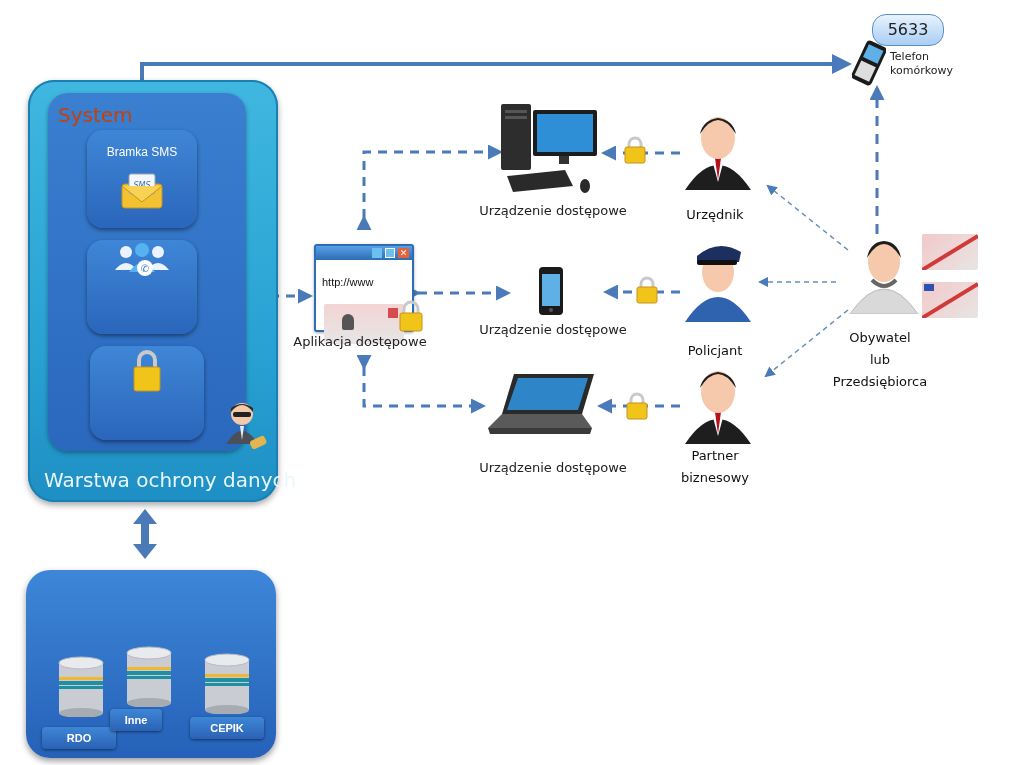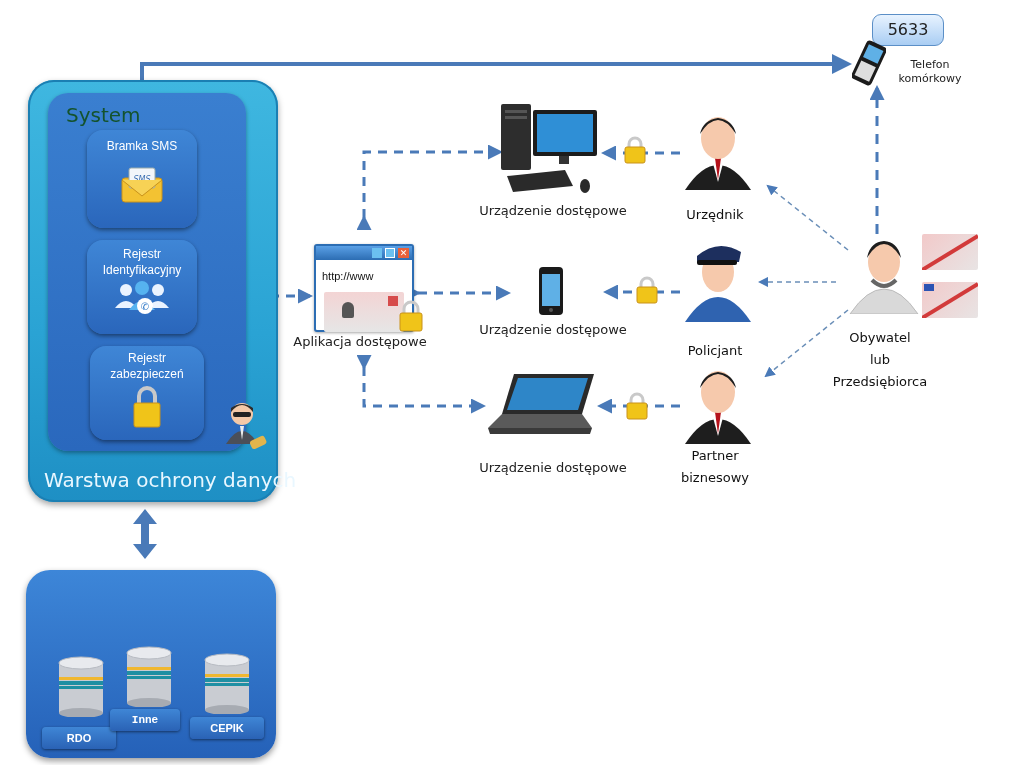"5633" .bubble { border-radius: 9px -> 14px }
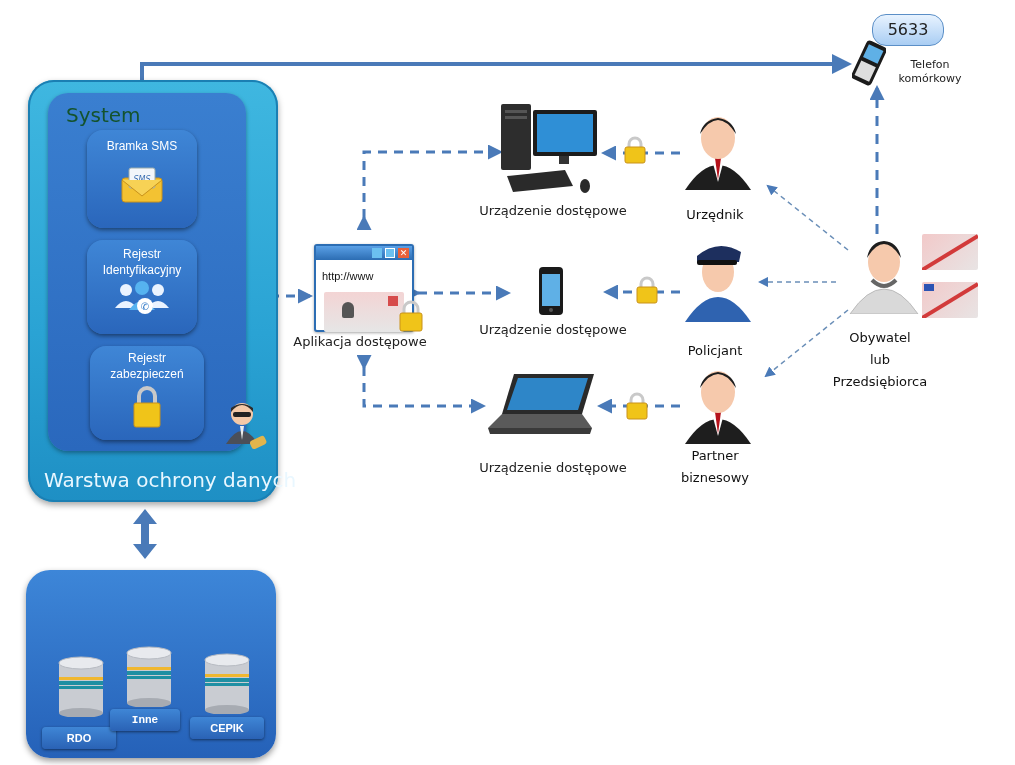"Telefon" div.abs { margin-top: 8px -> none; text-align: center -> left }
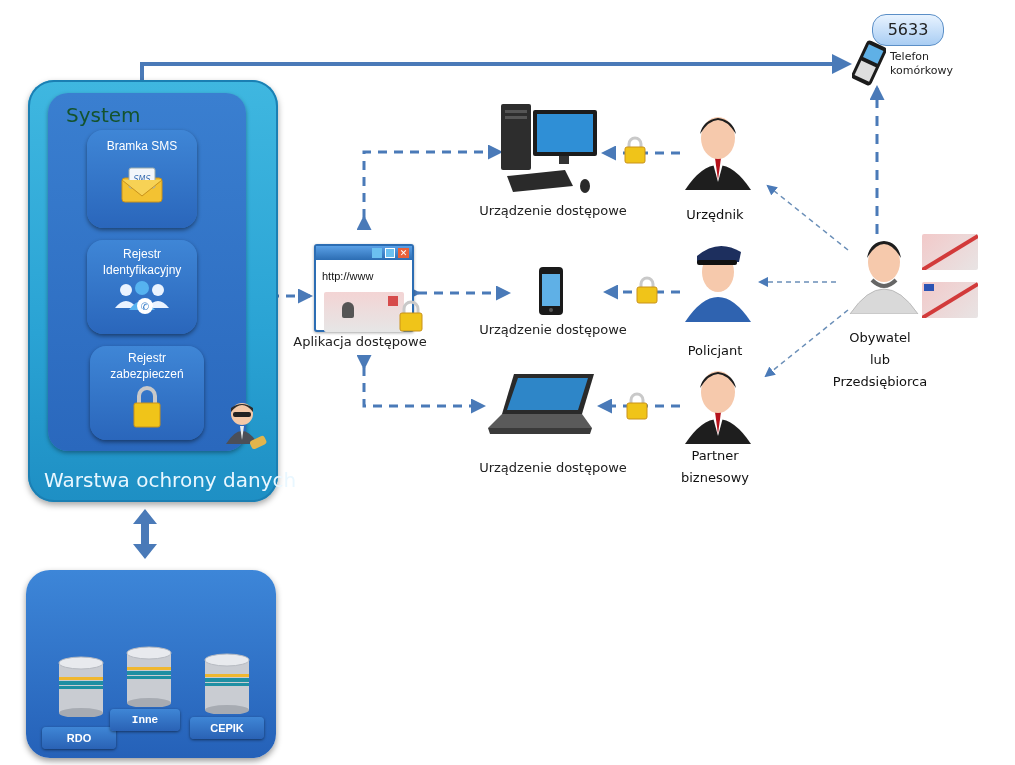"System" .sys-title { color: #14532d -> #c2410c; margin-left: 8px -> none }
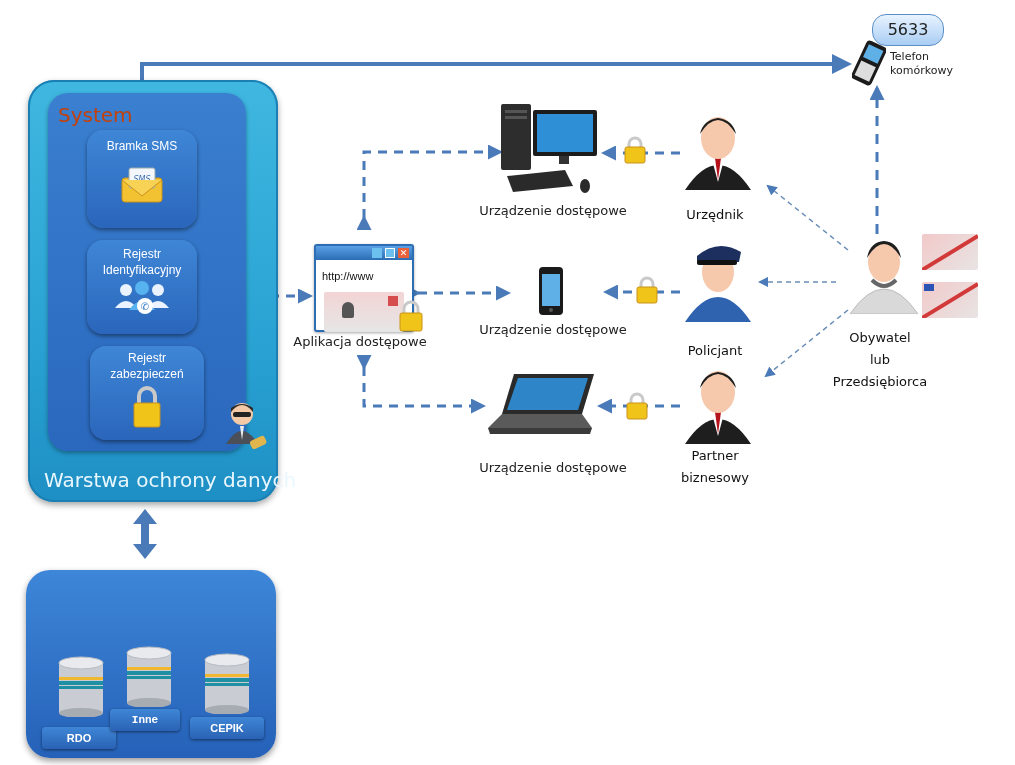"Bramka SMS" .card .lbl { margin-top: 8px -> 14px }
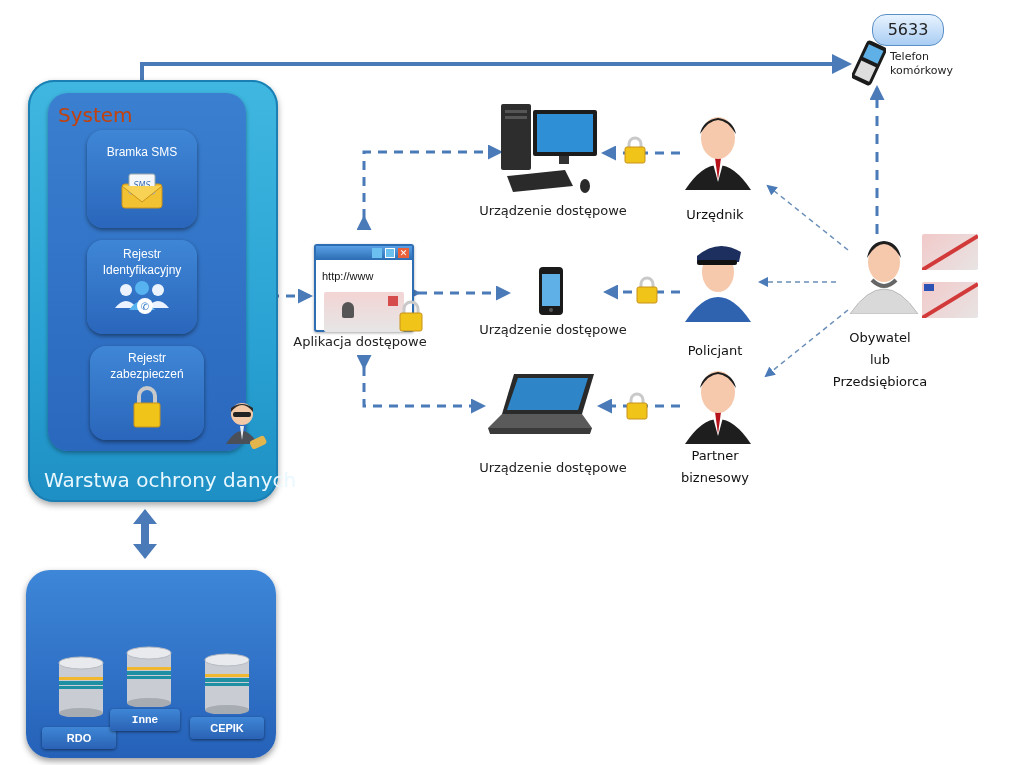"Rejestr Identyfikacyjny" div.lbl { html: <div> <span>Rejestr Identyfikacyjny</span> </div> -> none }
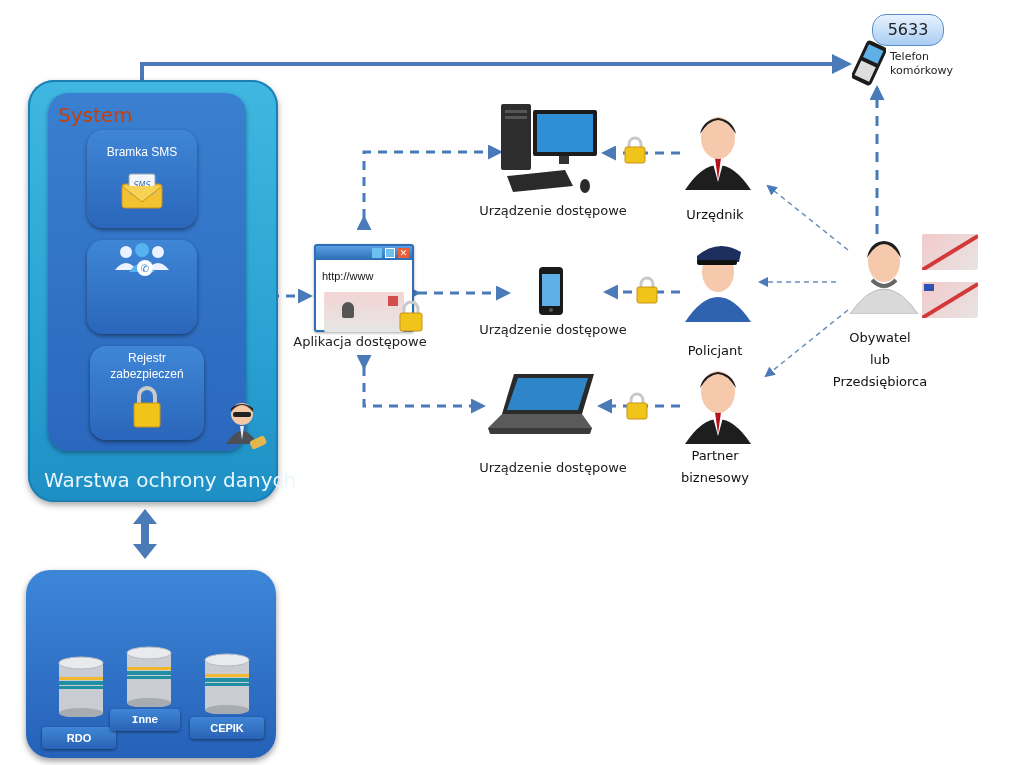"http://www" div { padding: 10px 6px -> 16px 6px }
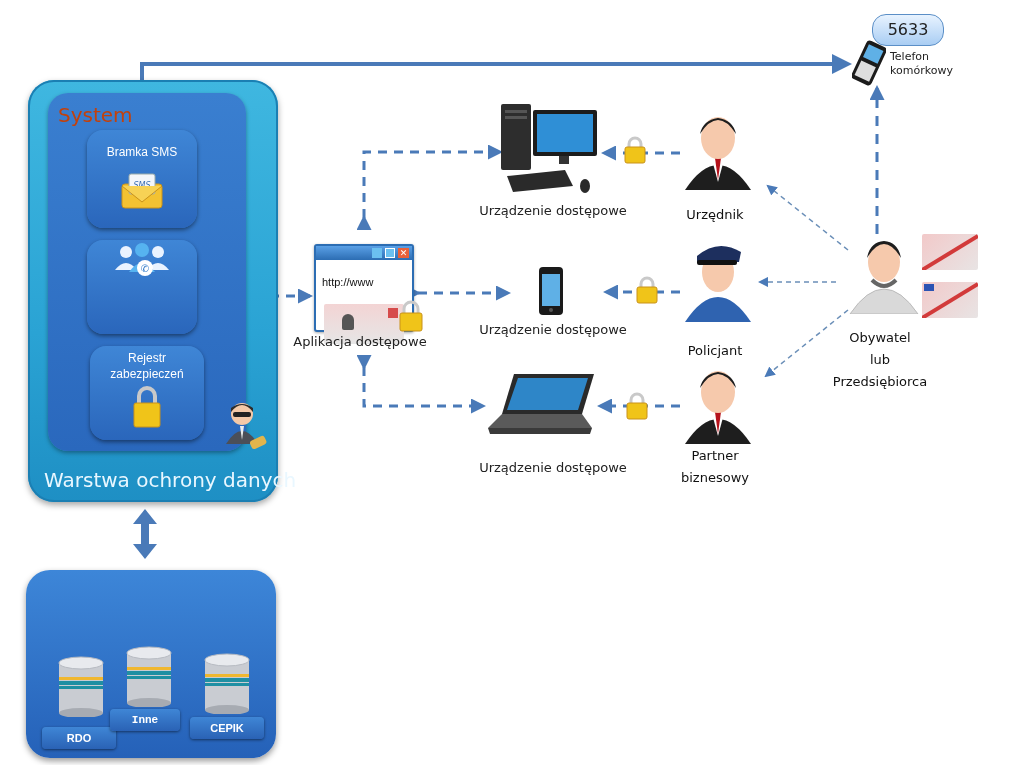"Rejestr zabezpieczeń" div.lbl { html: <div> <span>Rejestr zabezpieczeń</span> </div> -> none }
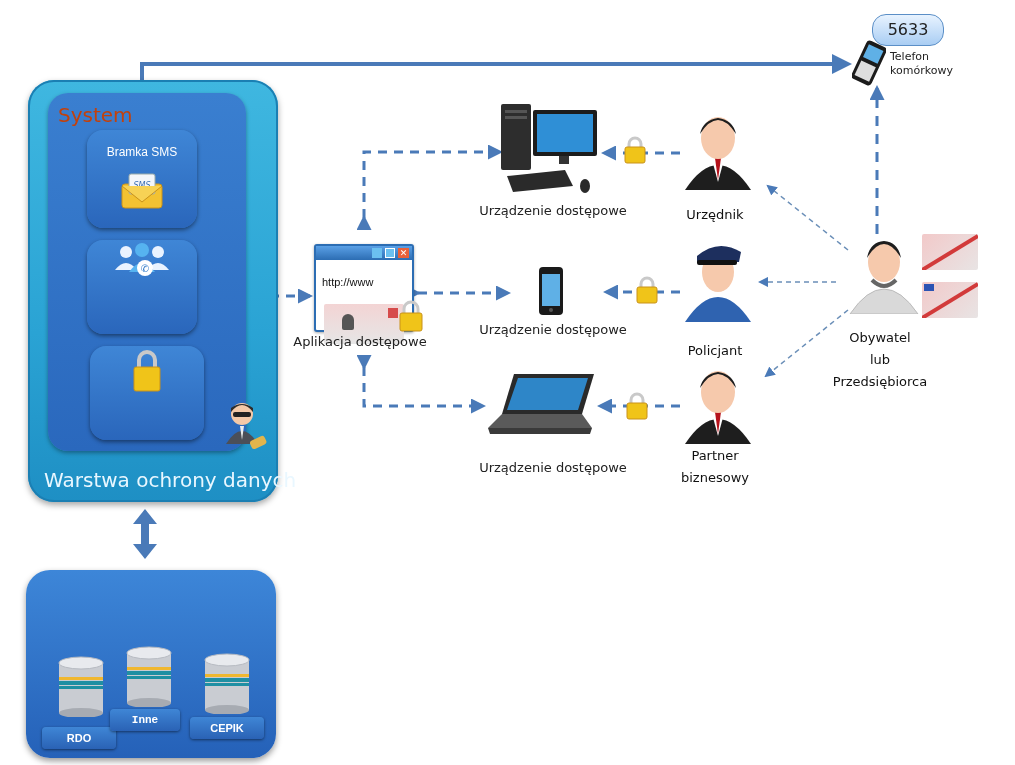"Inne" div.abs { font-family: Liberation Mono, monospace -> none; width: 70px -> 52px }
